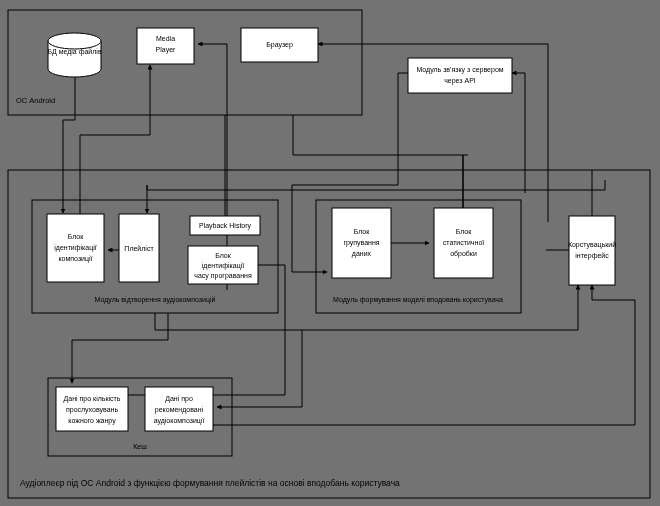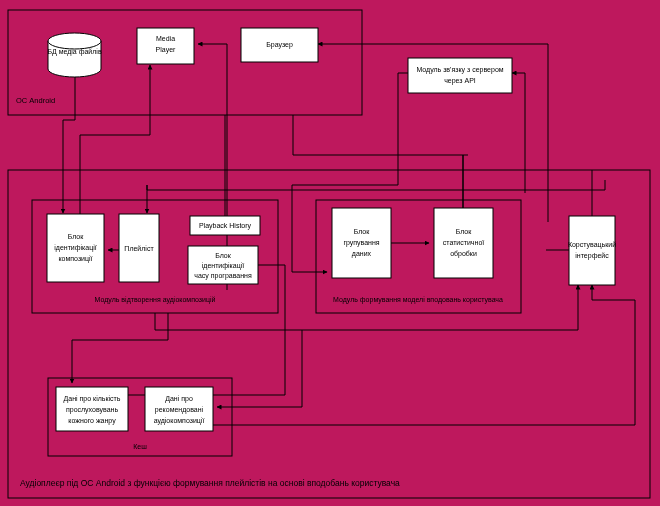"ОС Android" #canvas { background: #be185d -> #737373 }
